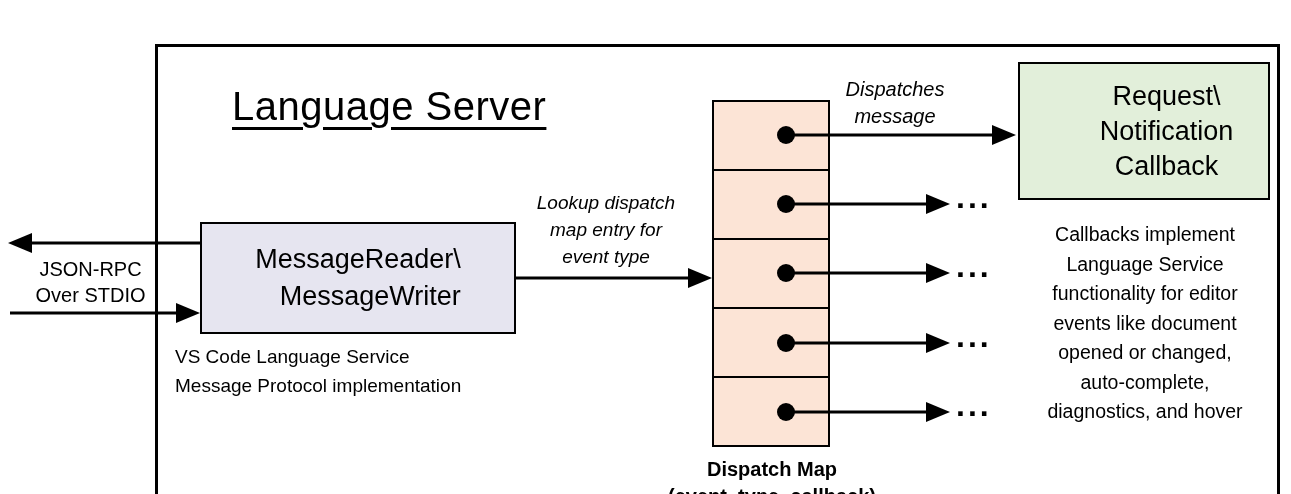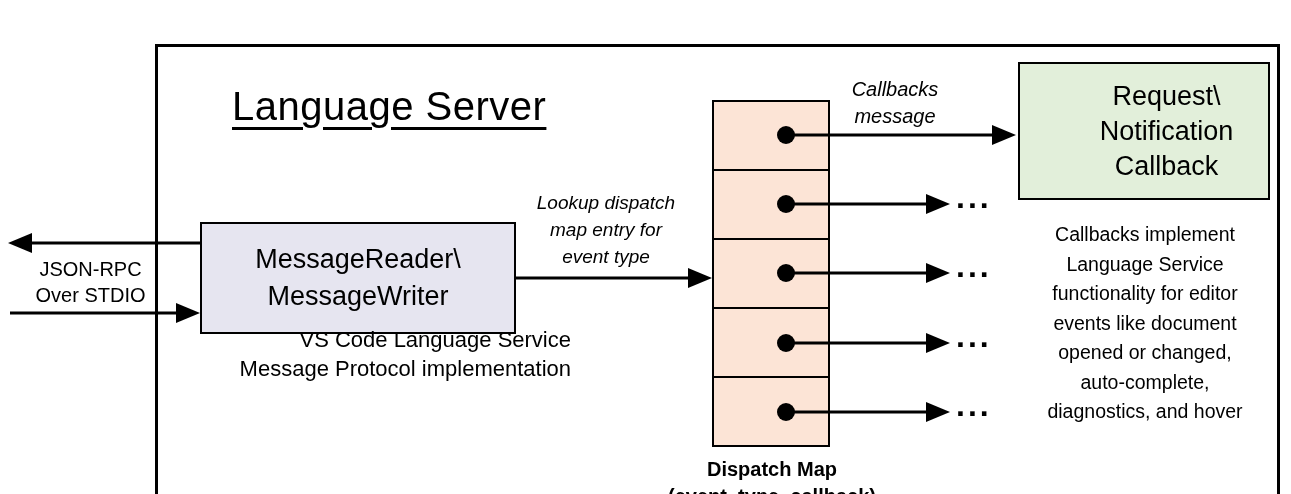"Callbacks" div.dispatch-arrow-label { text: Callbacks -> Dispatches }
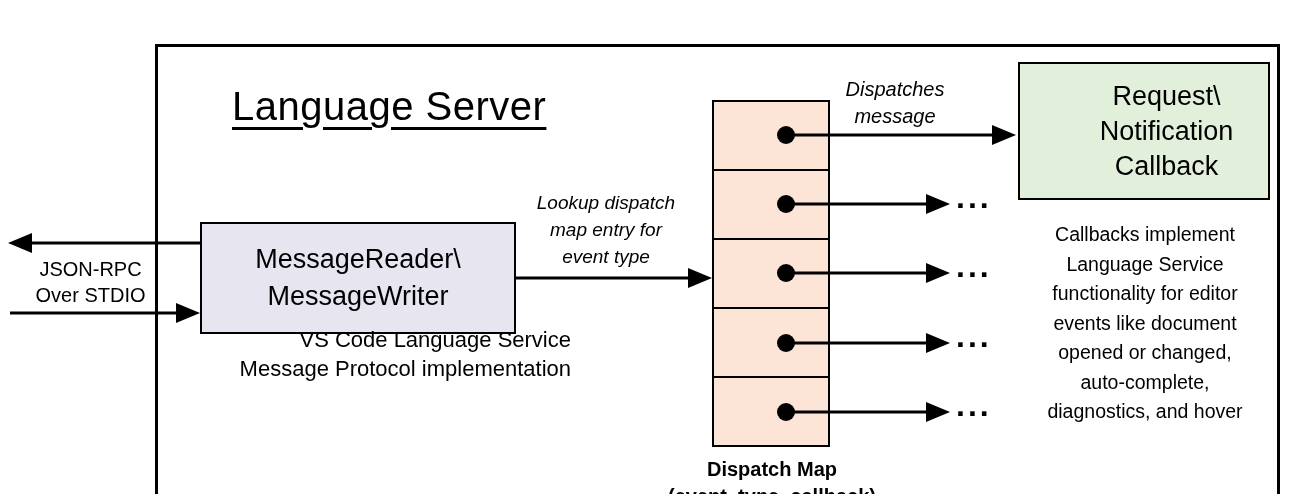"MessageReader\" .message-box { text-align: center -> right }
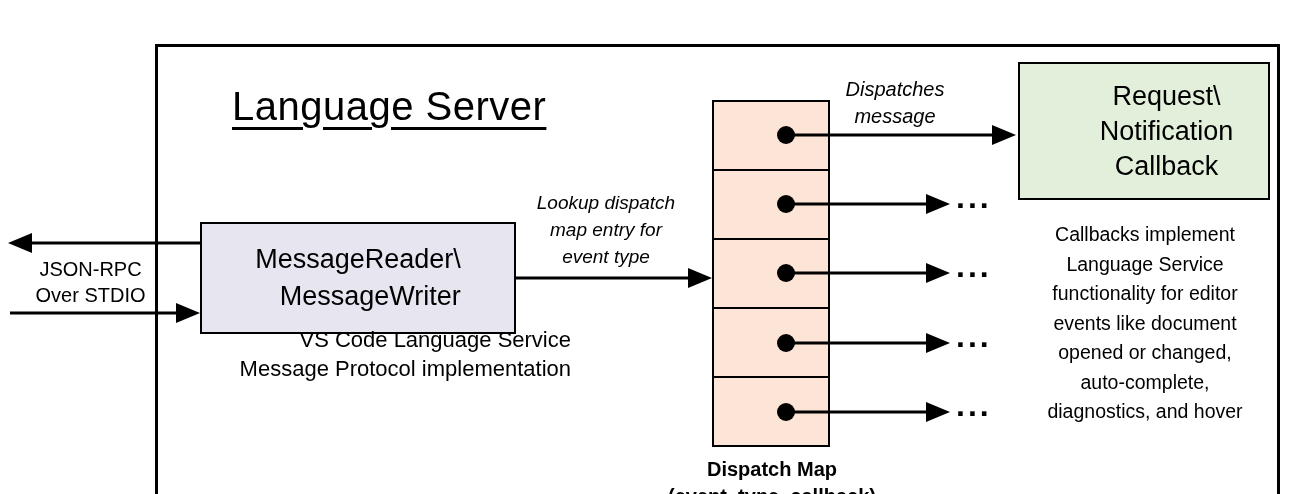"VS Code Language Service" .message-caption { font-size: 22px -> 19px; text-align: right -> left; top: 293px -> 310px }
